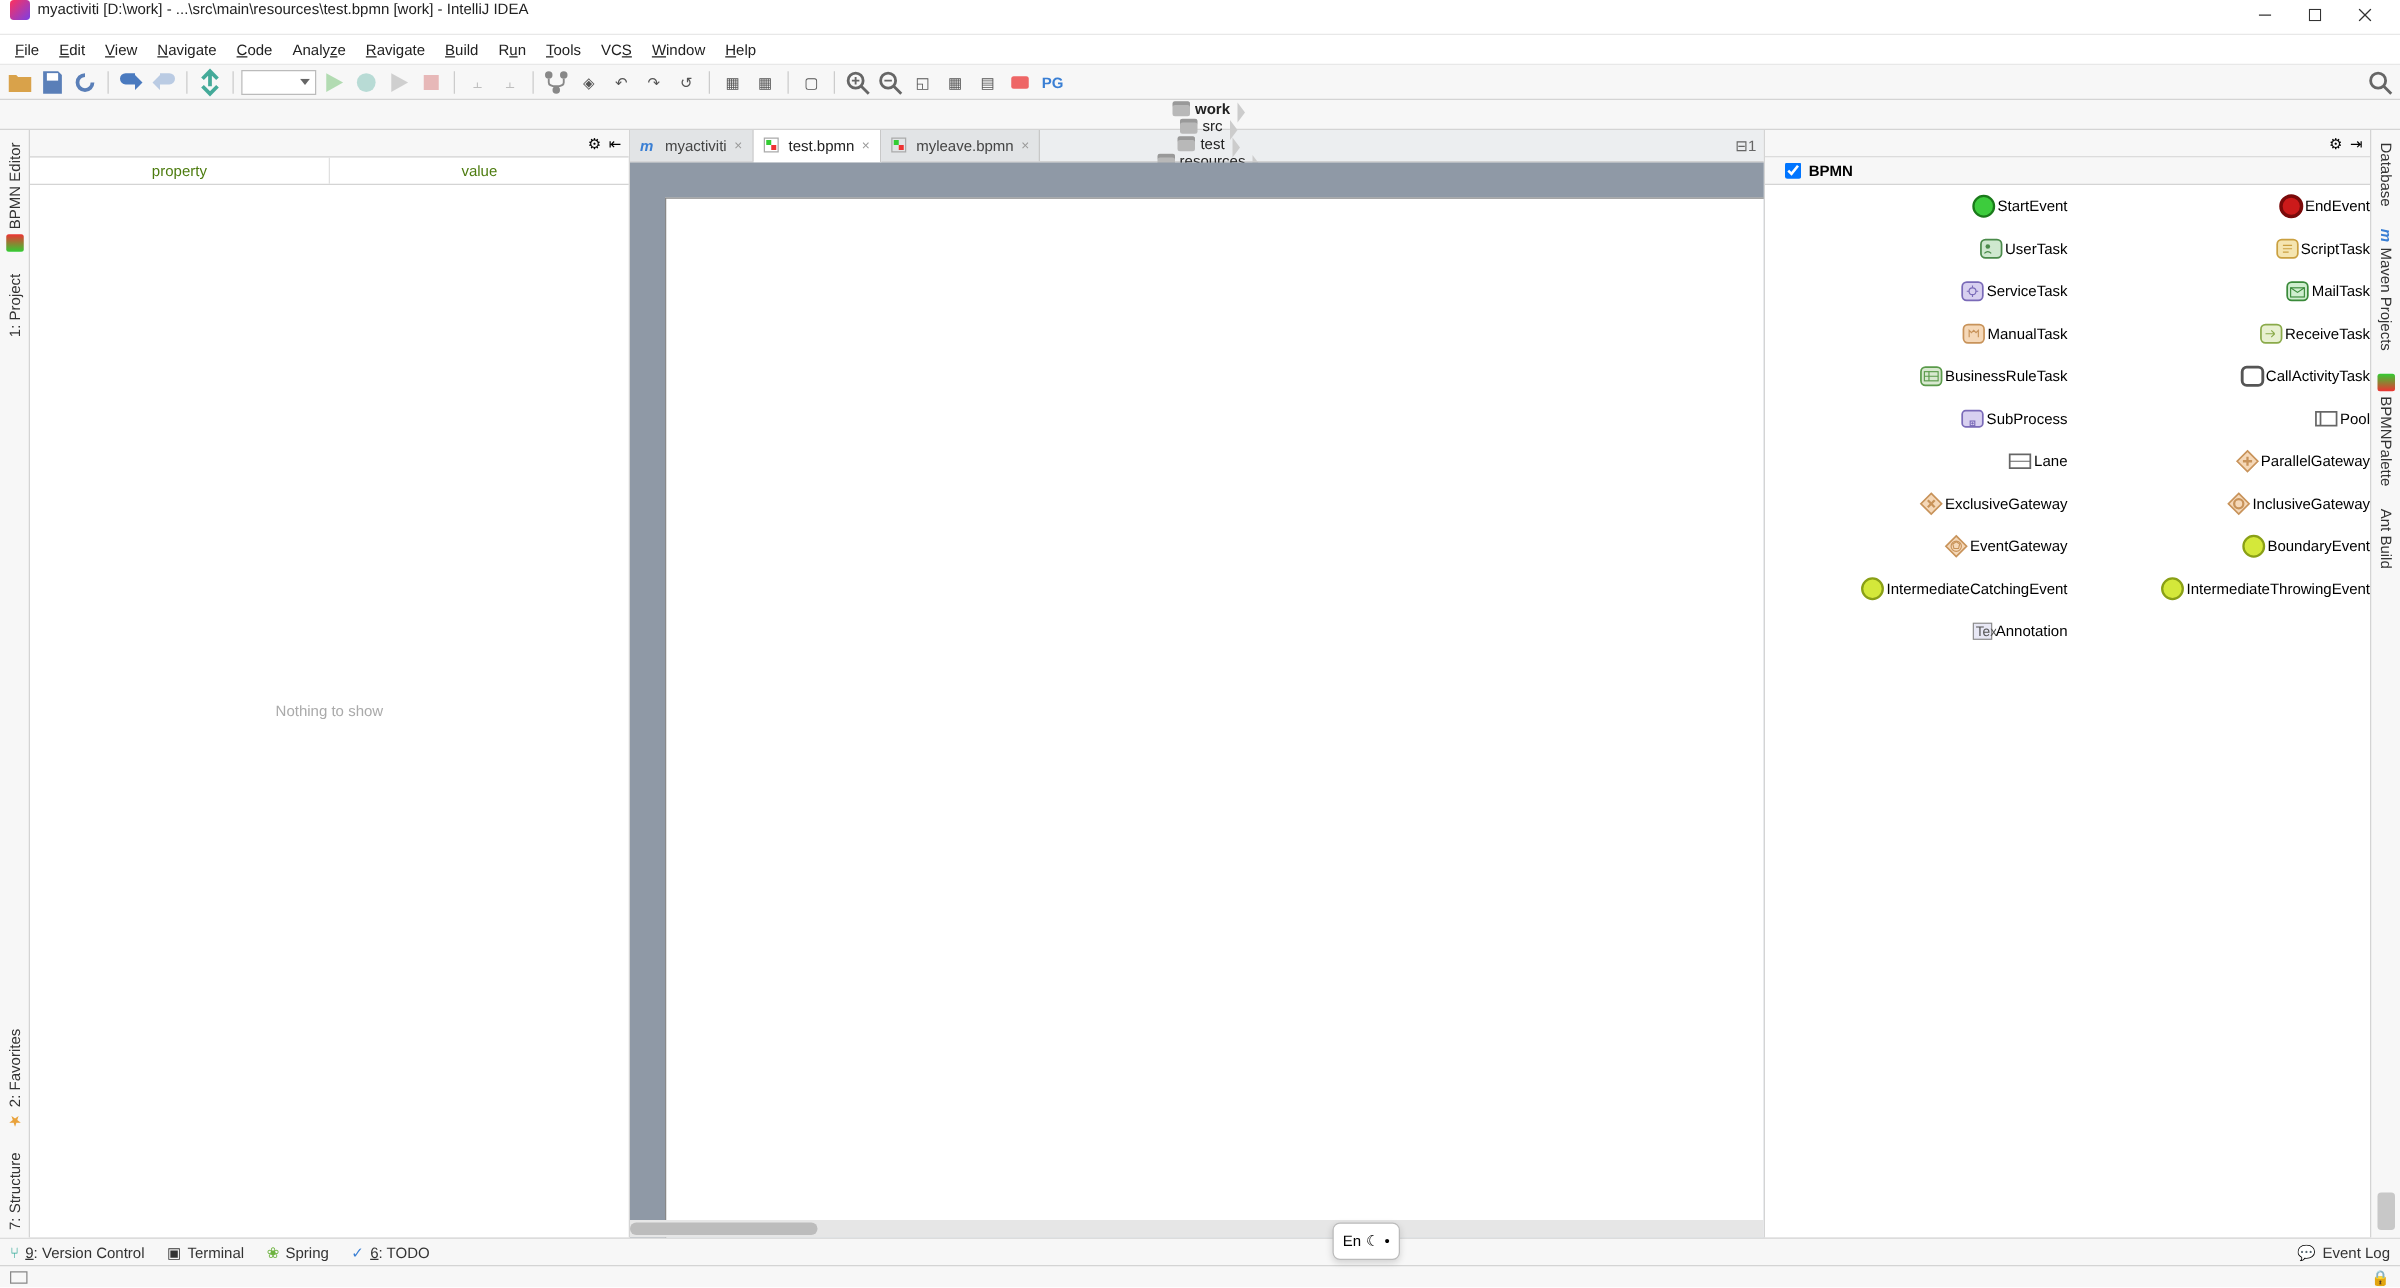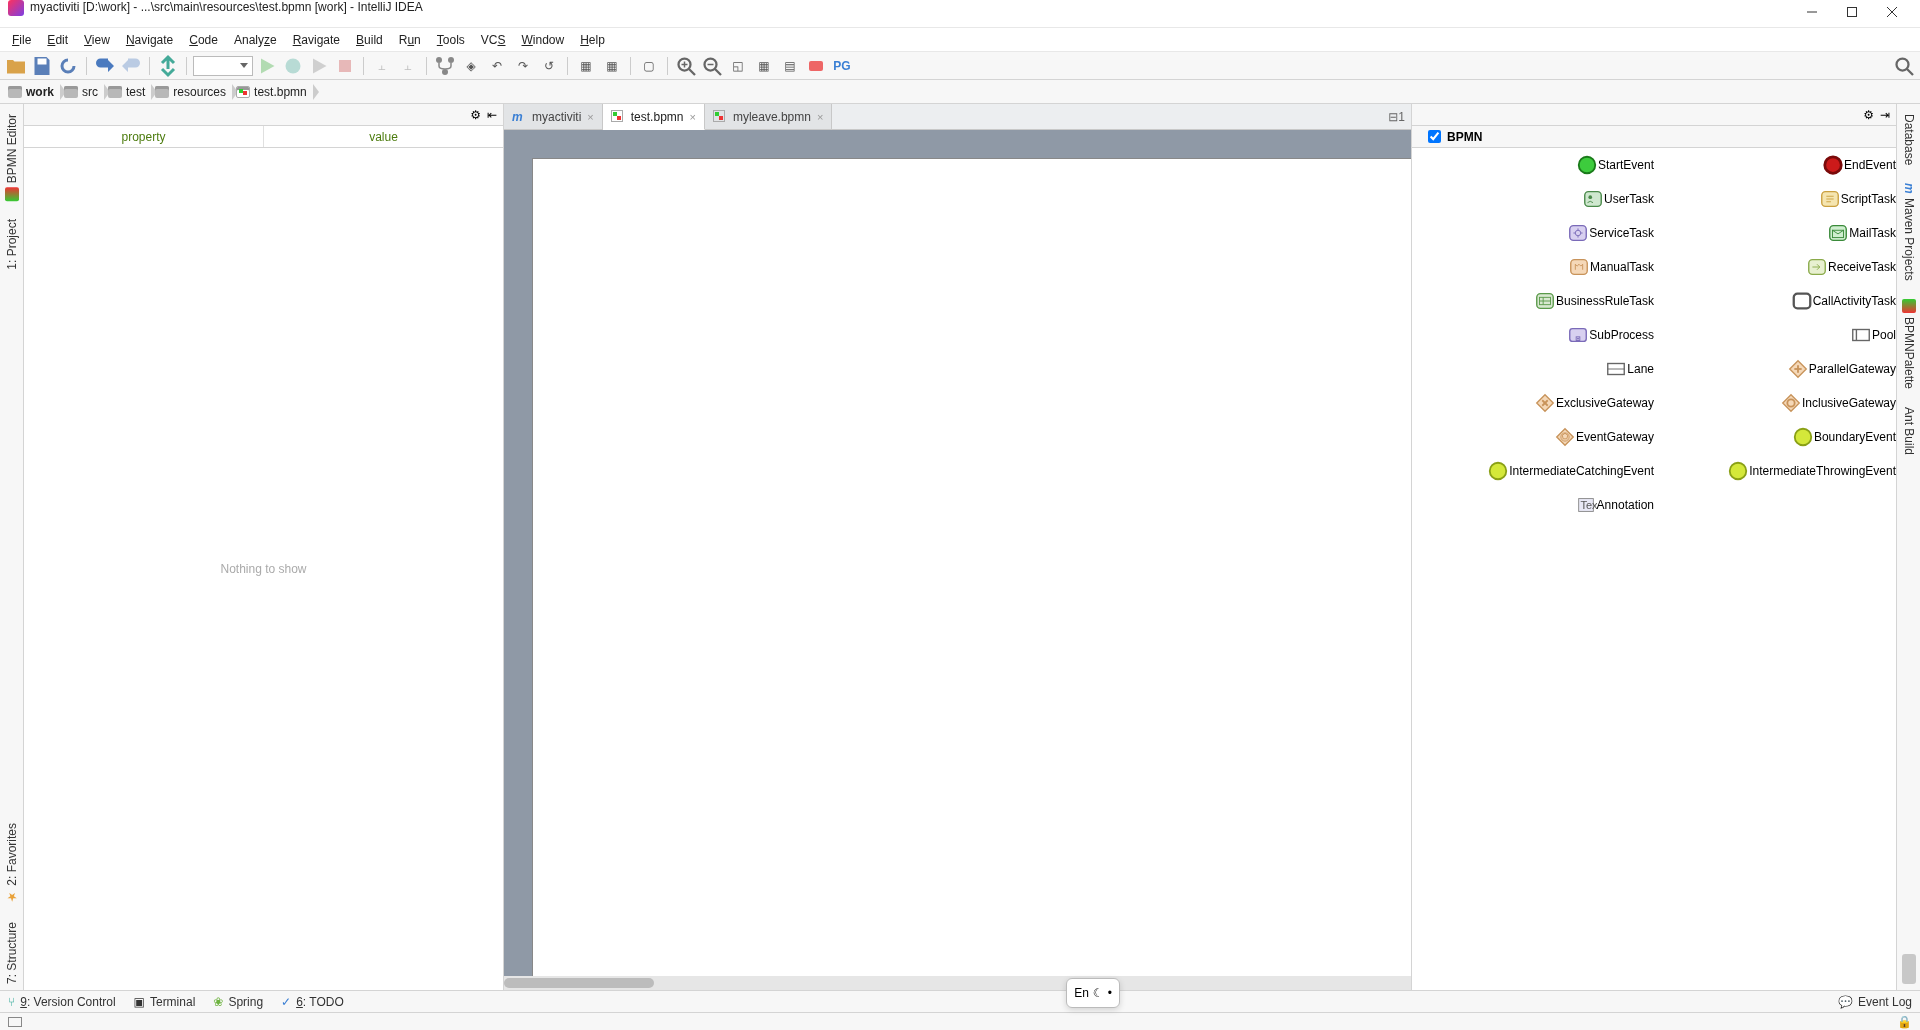"work" .breadcrumb { flex-direction: none -> column }
